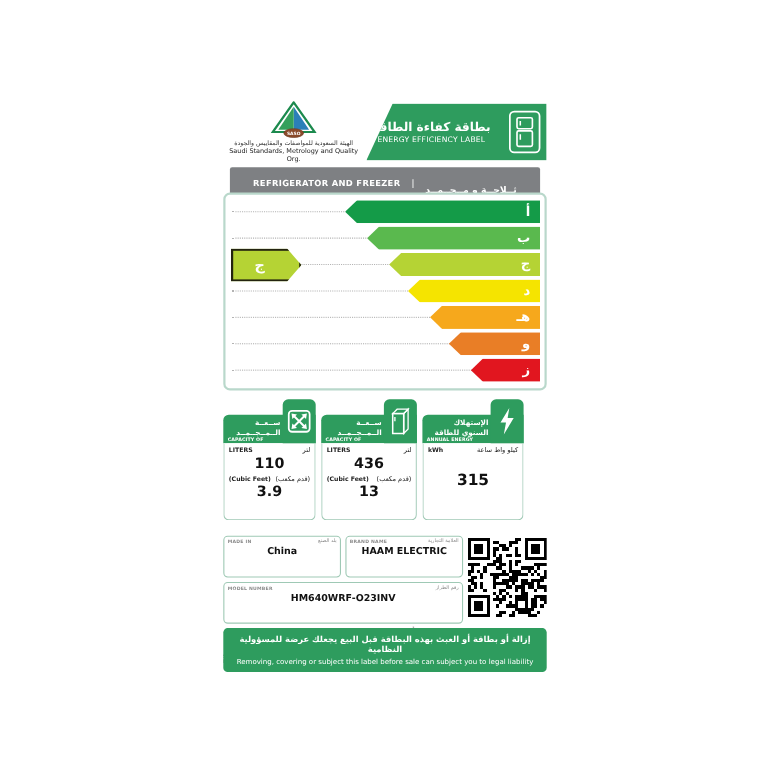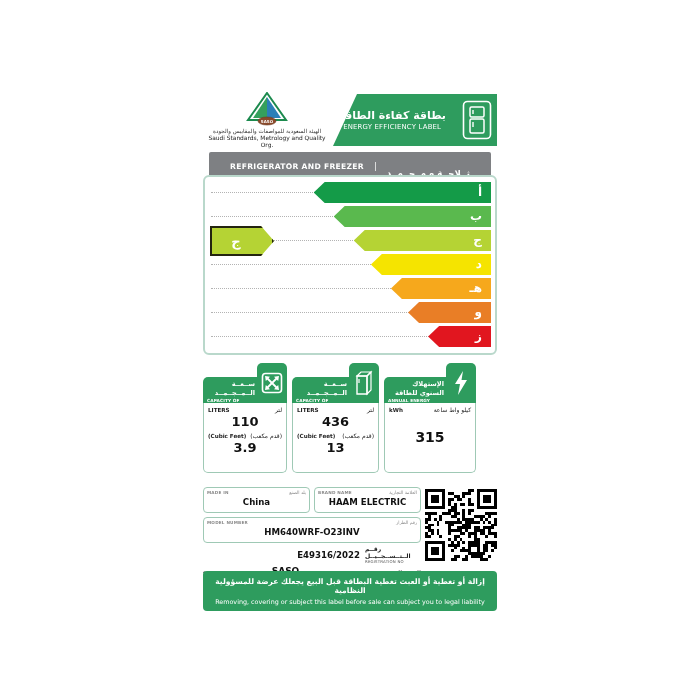"China" .info-box { height: 26px -> 38px }
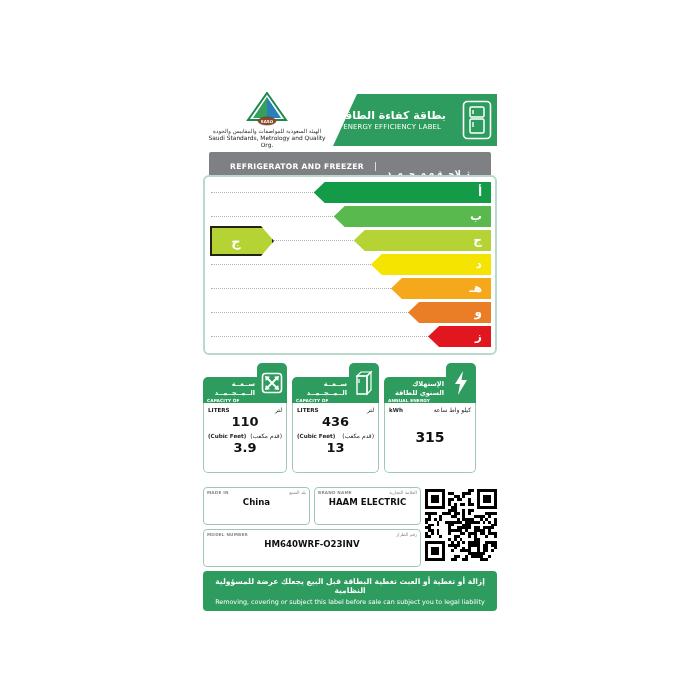"إزالة أو تغطية أو العبث" div.foot-ar { text: تغطية أو العبث تغطية -> بطاقة أو العبث بهذه }
